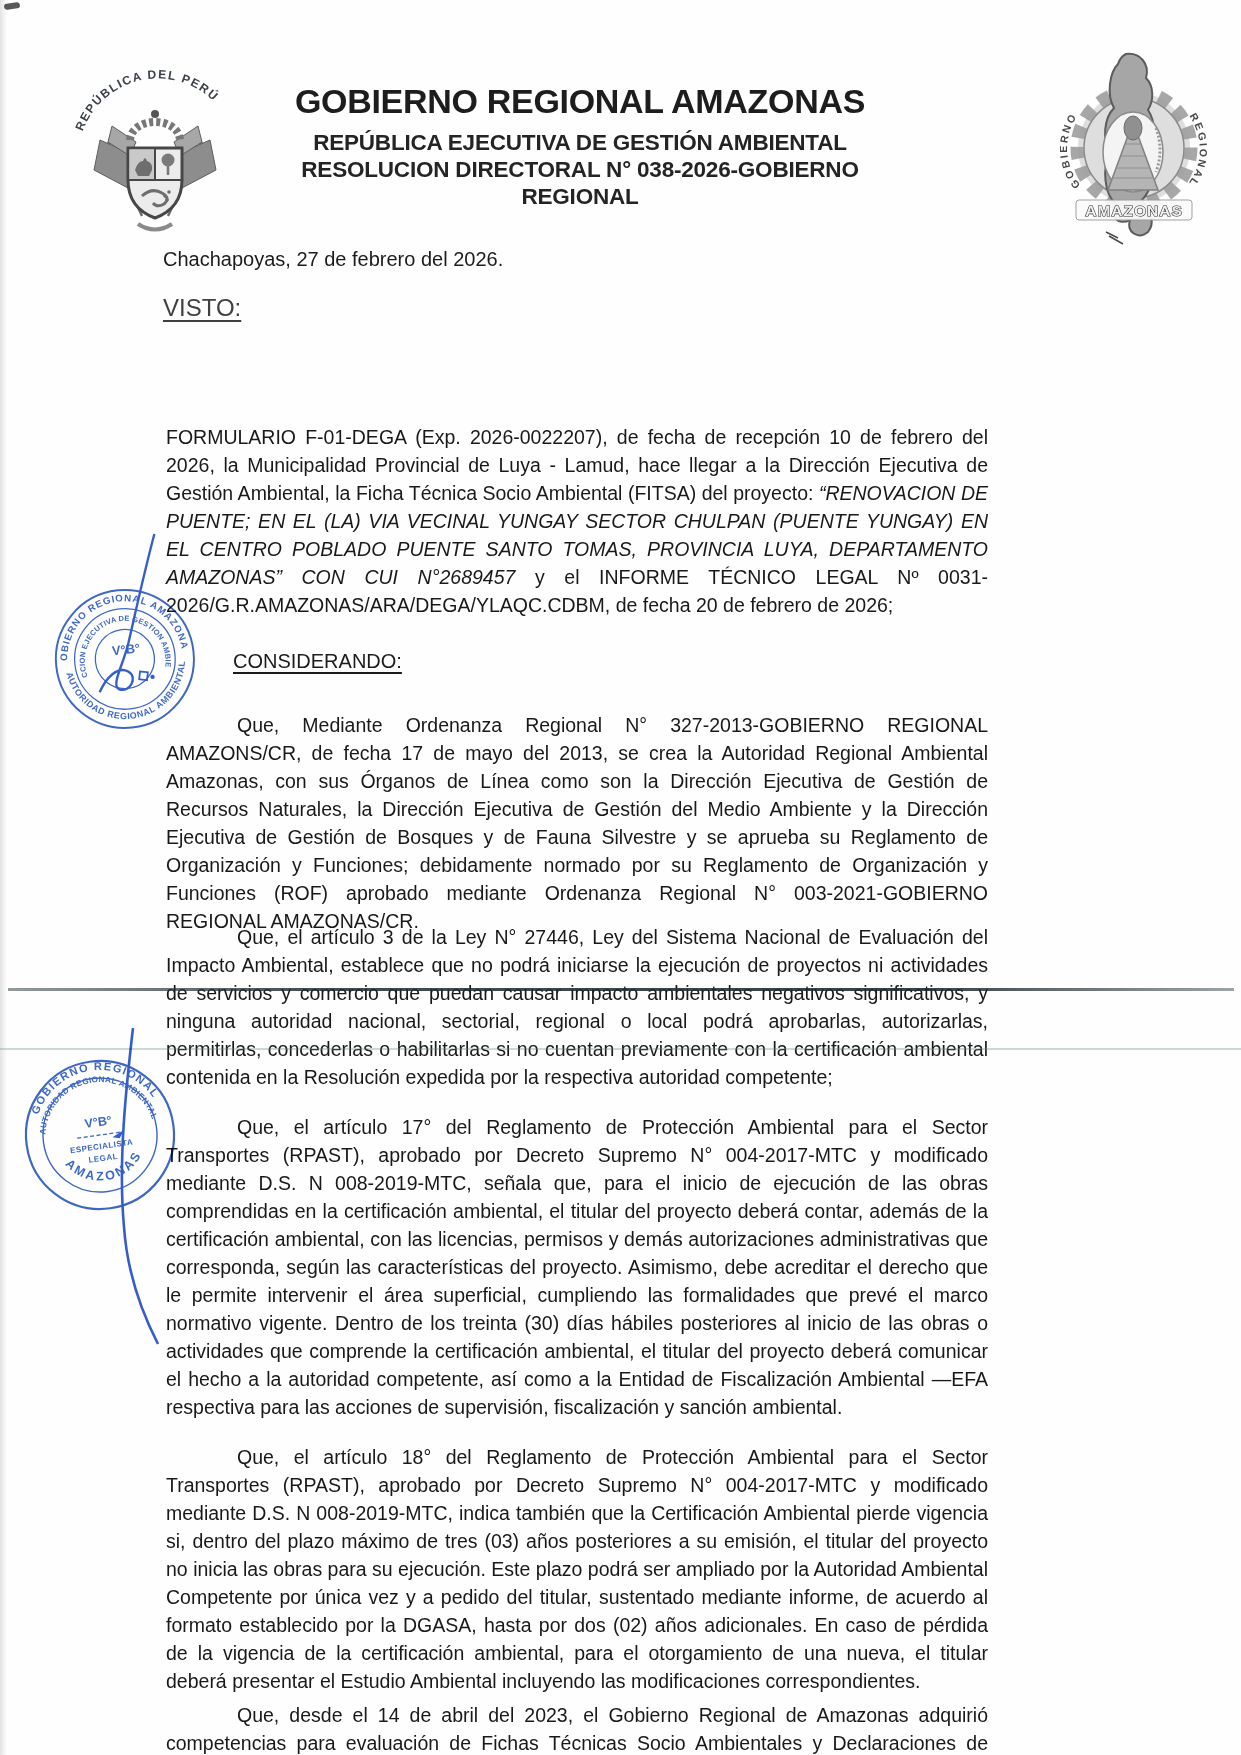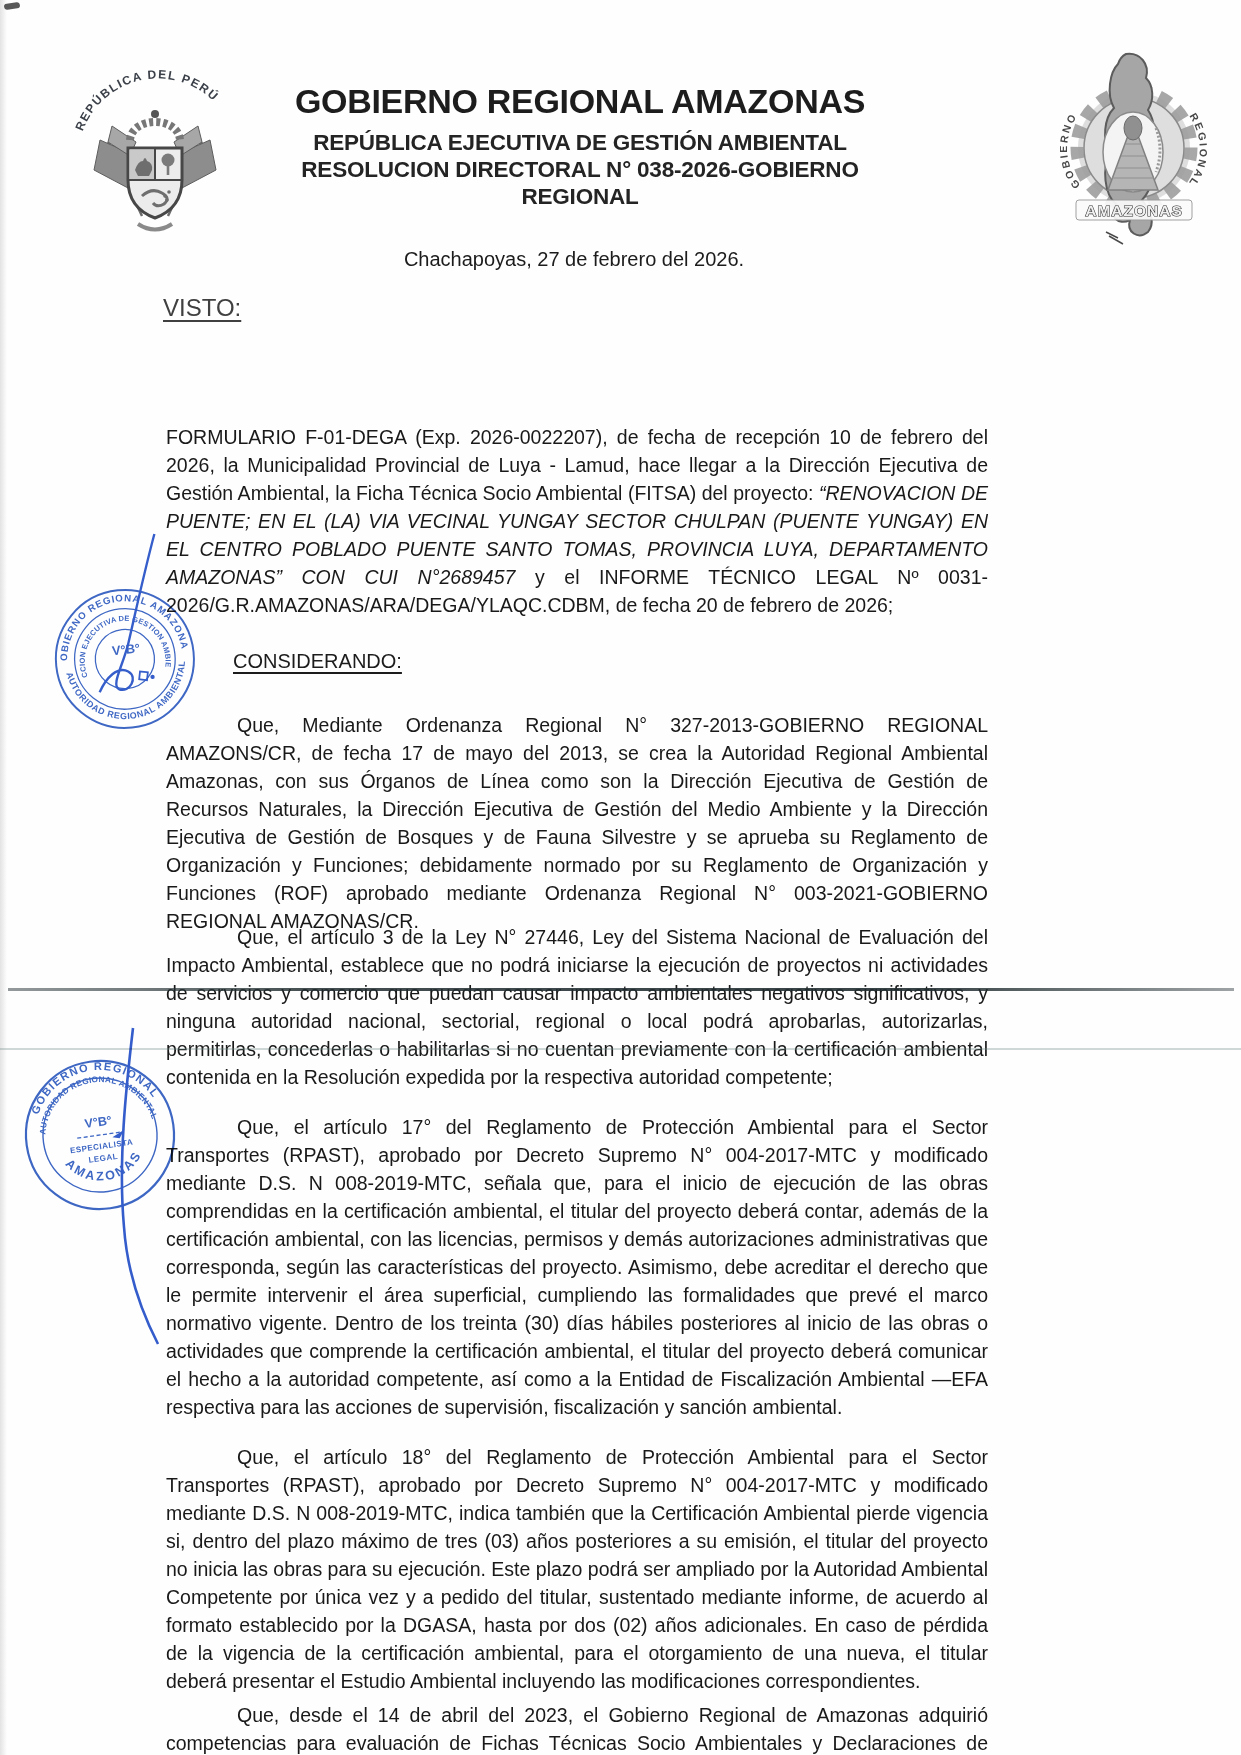"Chachapoyas, 27 de febrero del" .dateline { text-align: center -> left }
